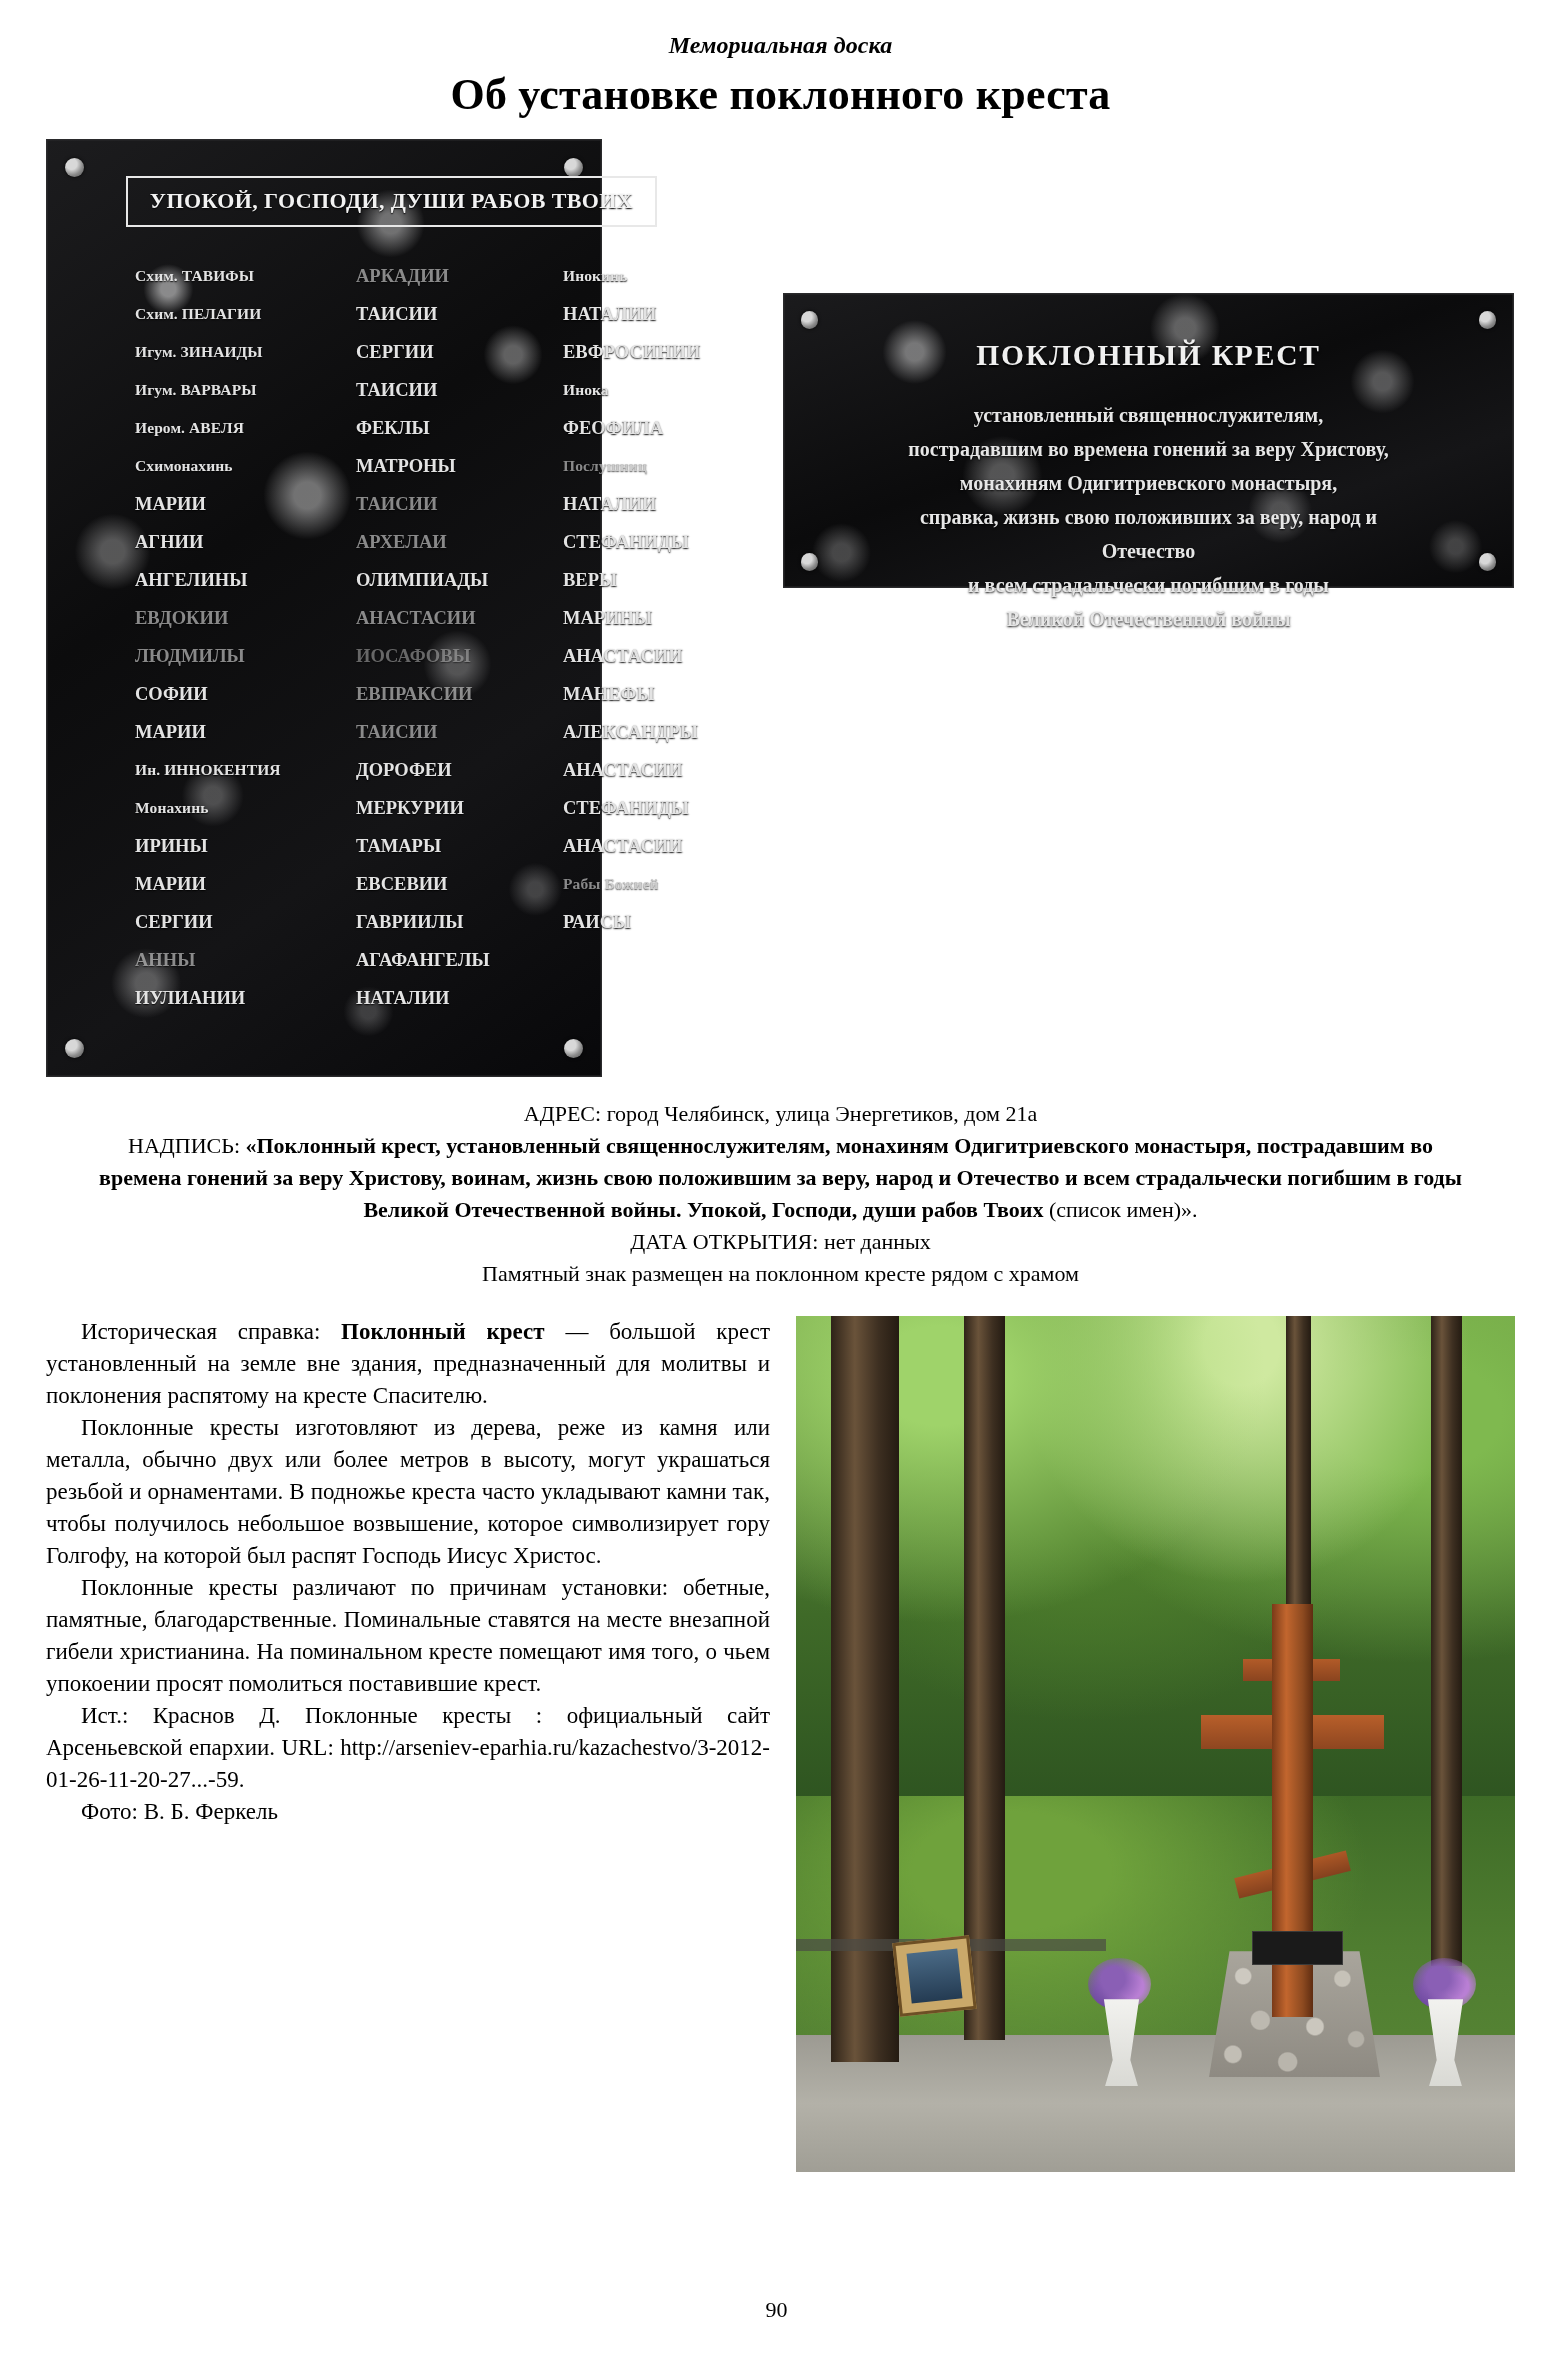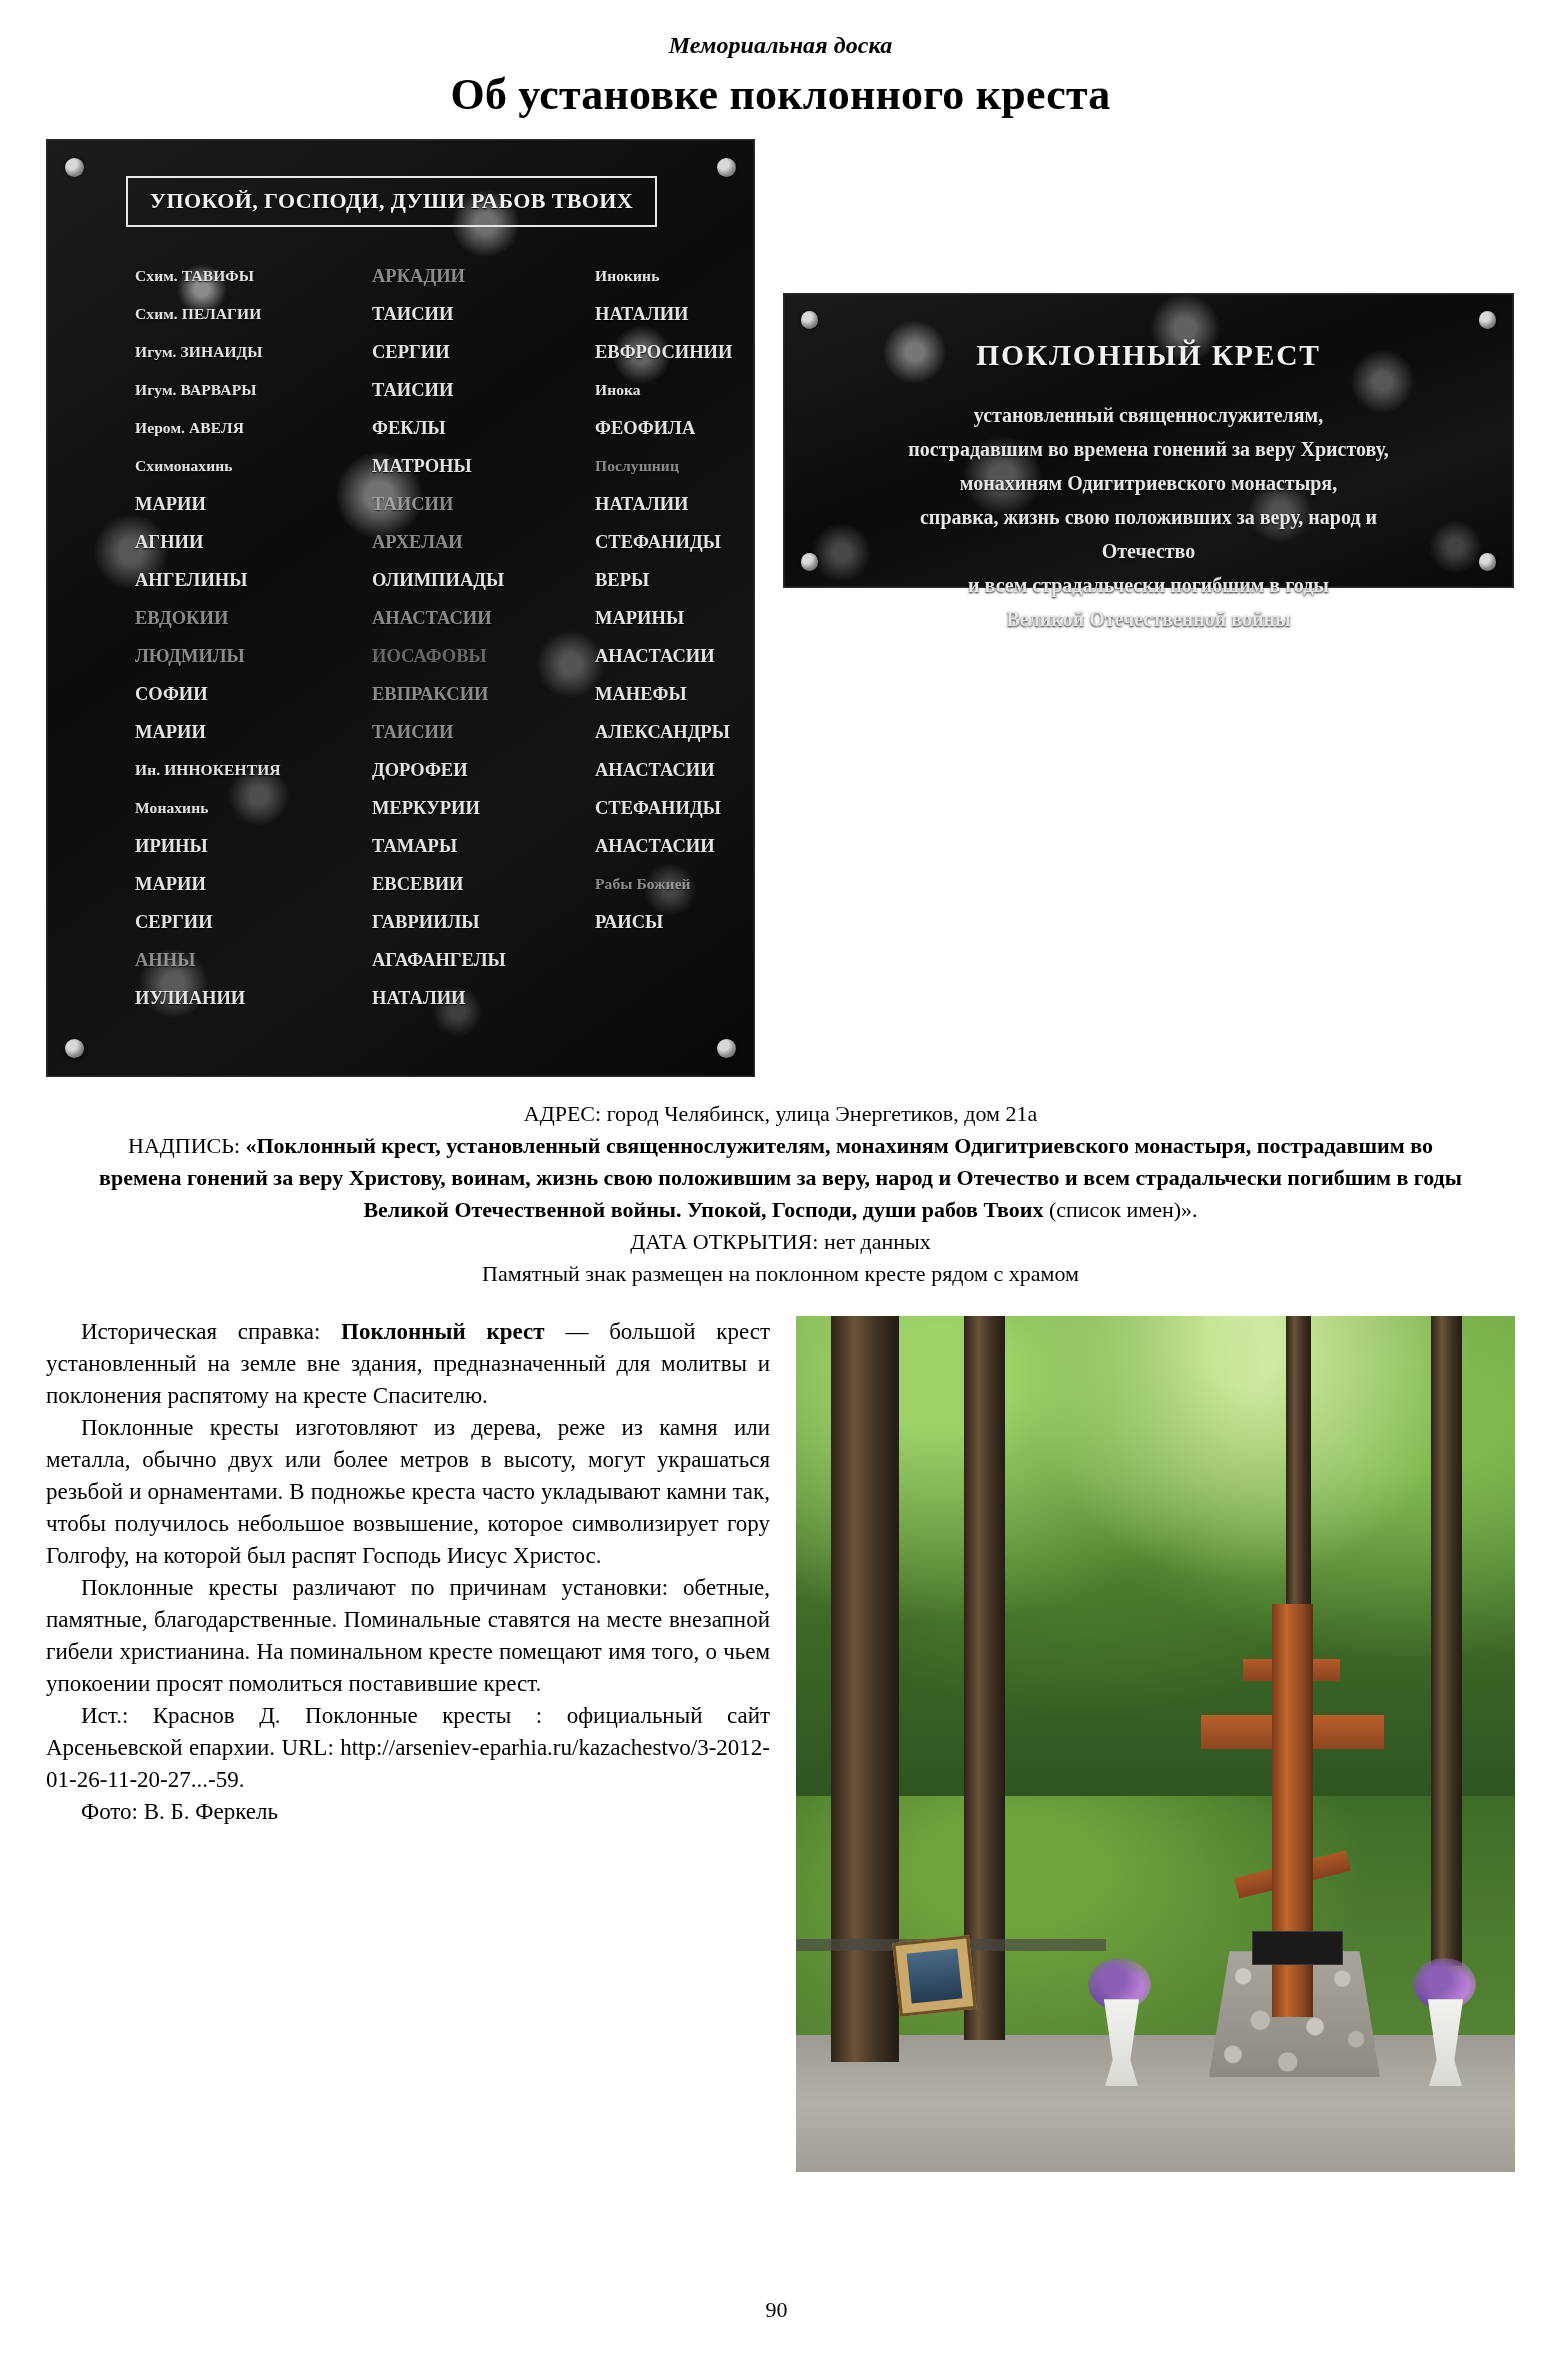"УПОКОЙ, ГОСПОДИ, ДУШИ РАБОВ ТВОИХ" .plaque-left { padding-left: 15px -> none; width: 694px -> 556px }
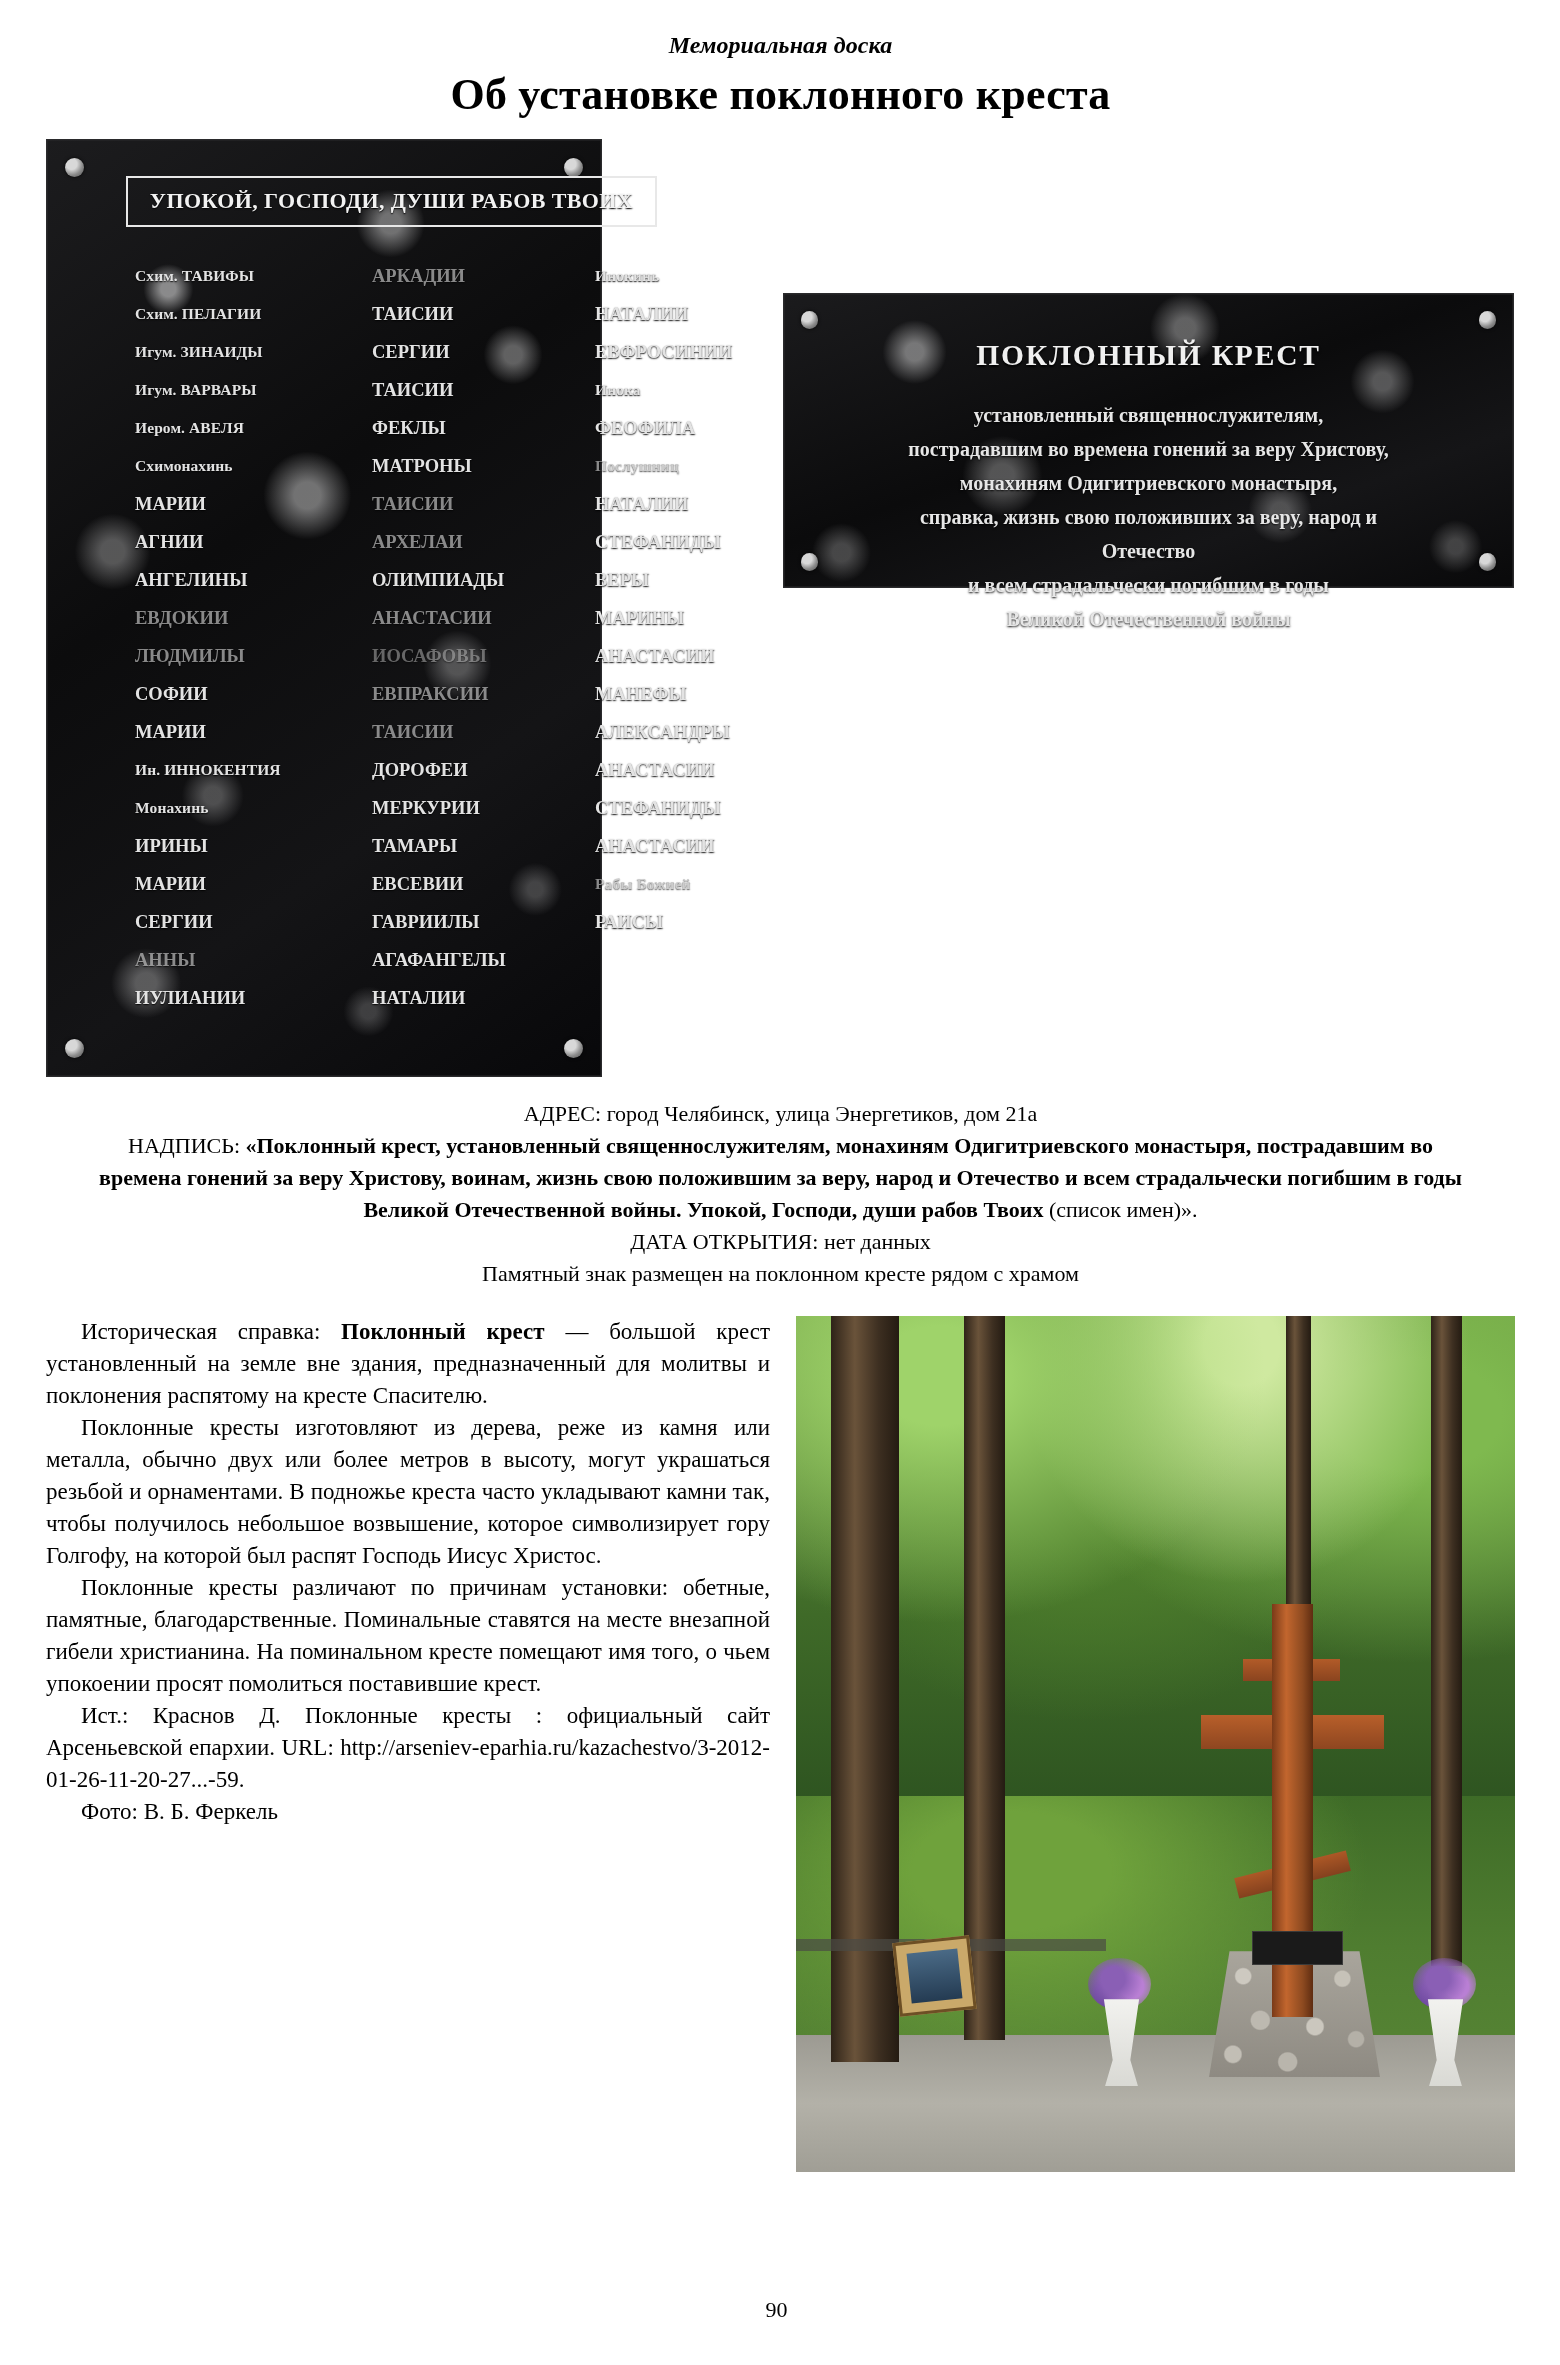"Схим. ТАВИФЫ" .names-columns { gap: 16px -> 0 }
